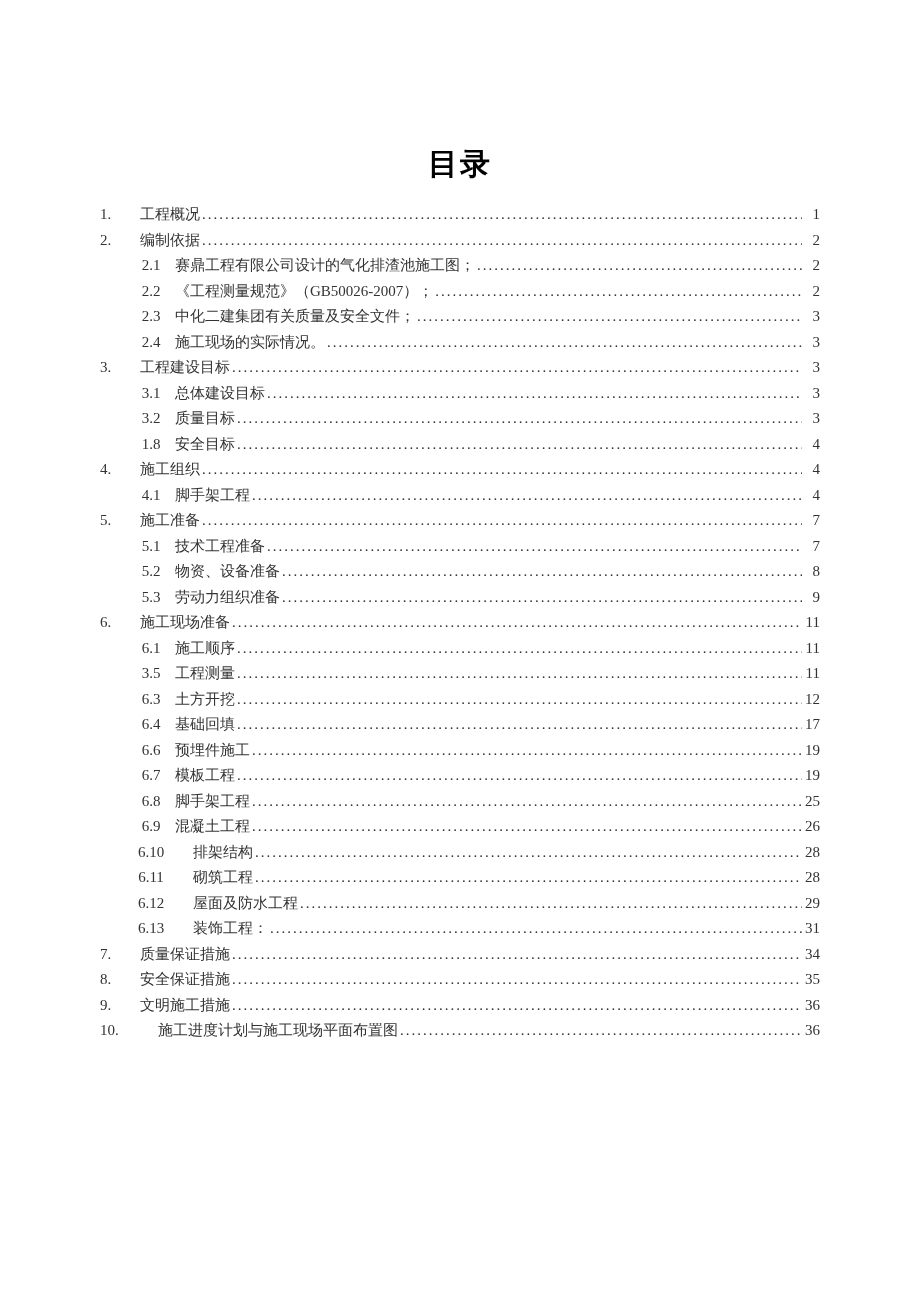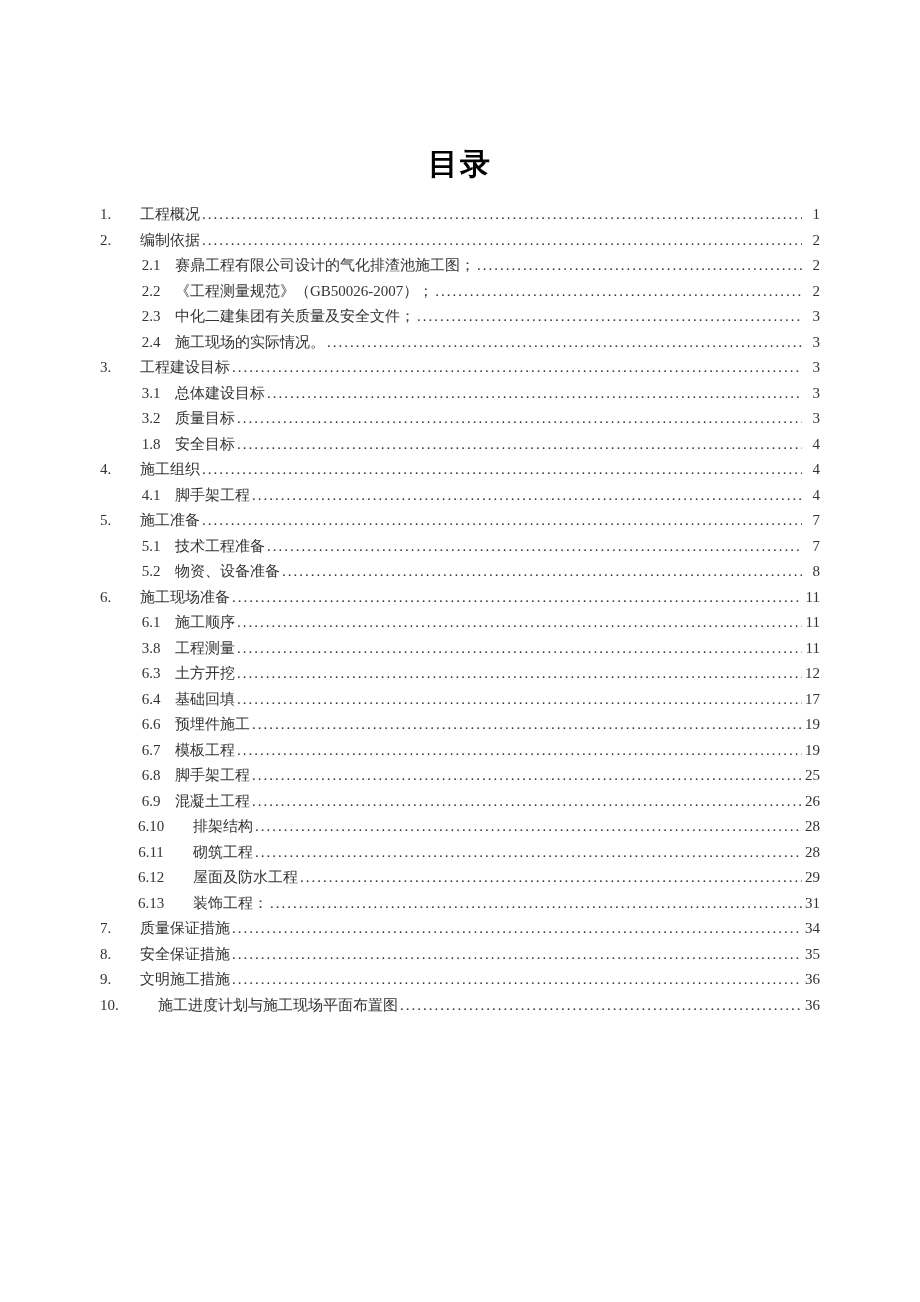"5.3" div.toc-row { html: none -> <div> <span>5.3</span> <span>劳动力组织准备</span> <span></span> <span>9</span> </div> }
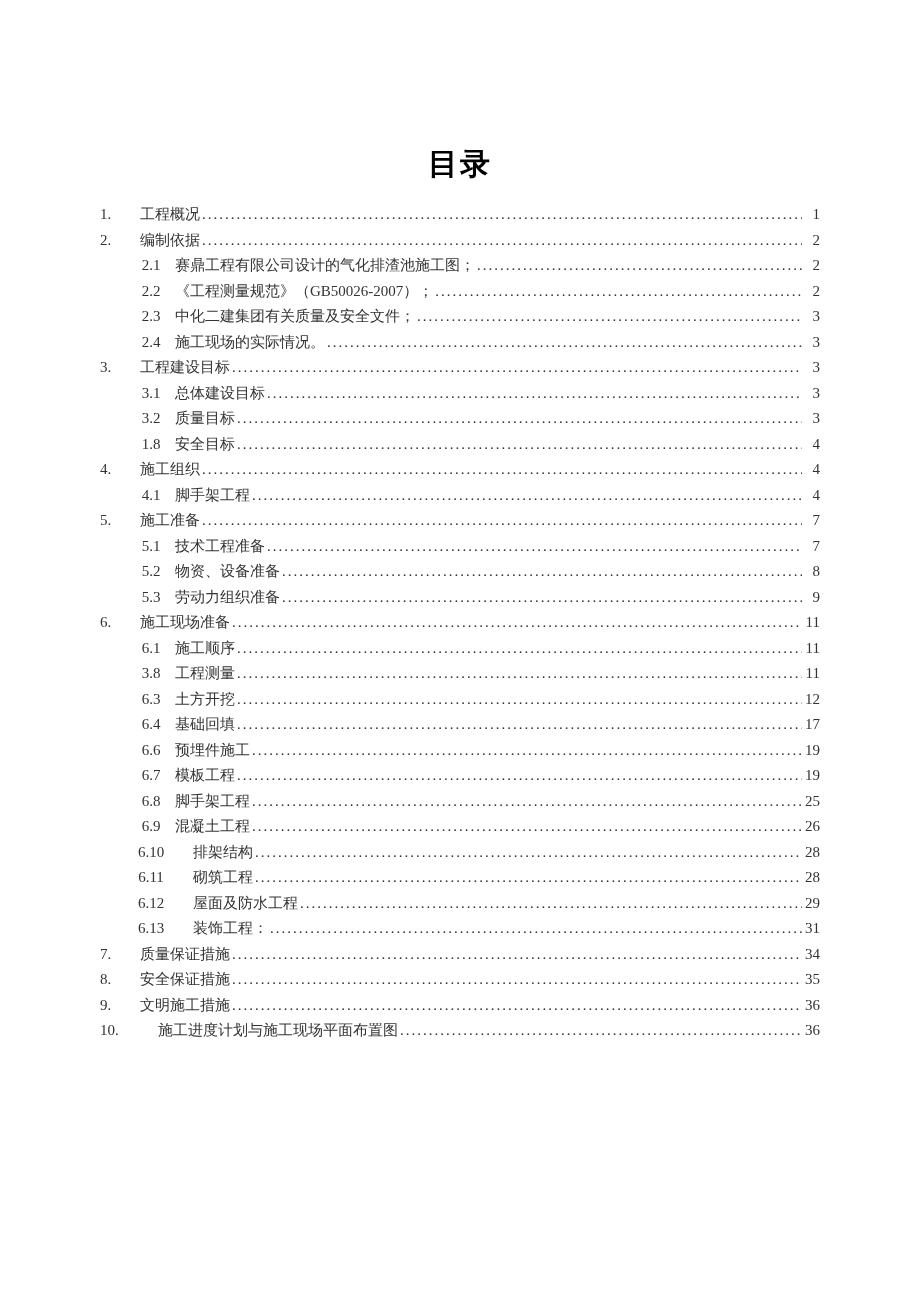"3.8" span.toc-num-l2 { text: 3.8 -> 3.5 }
